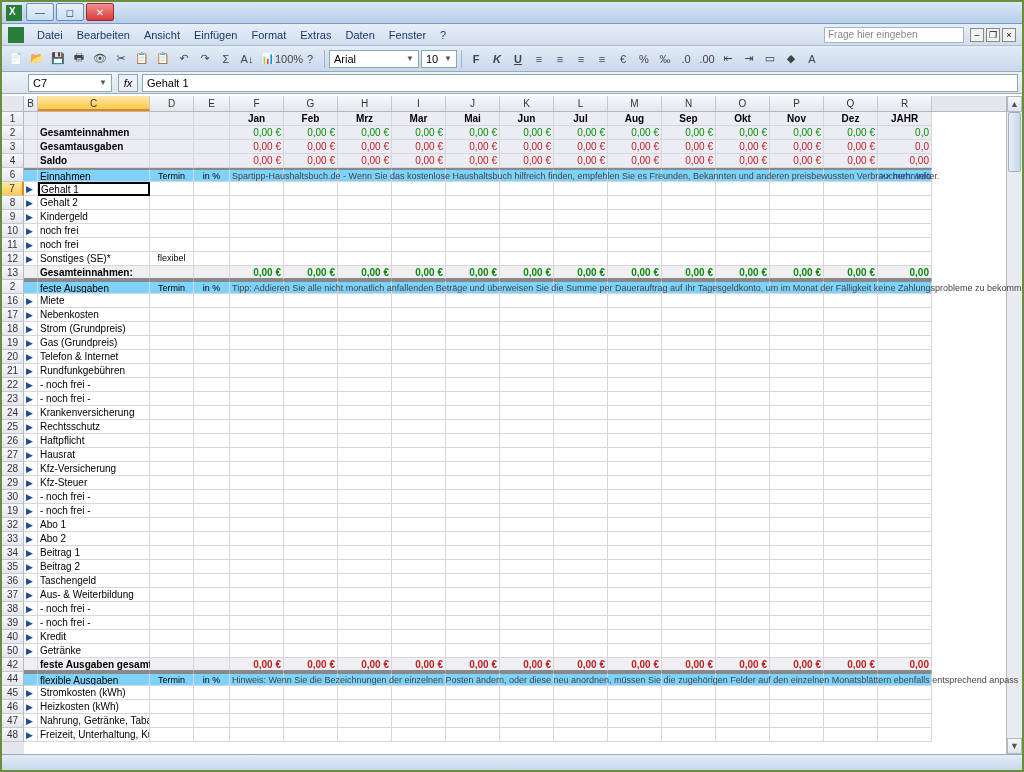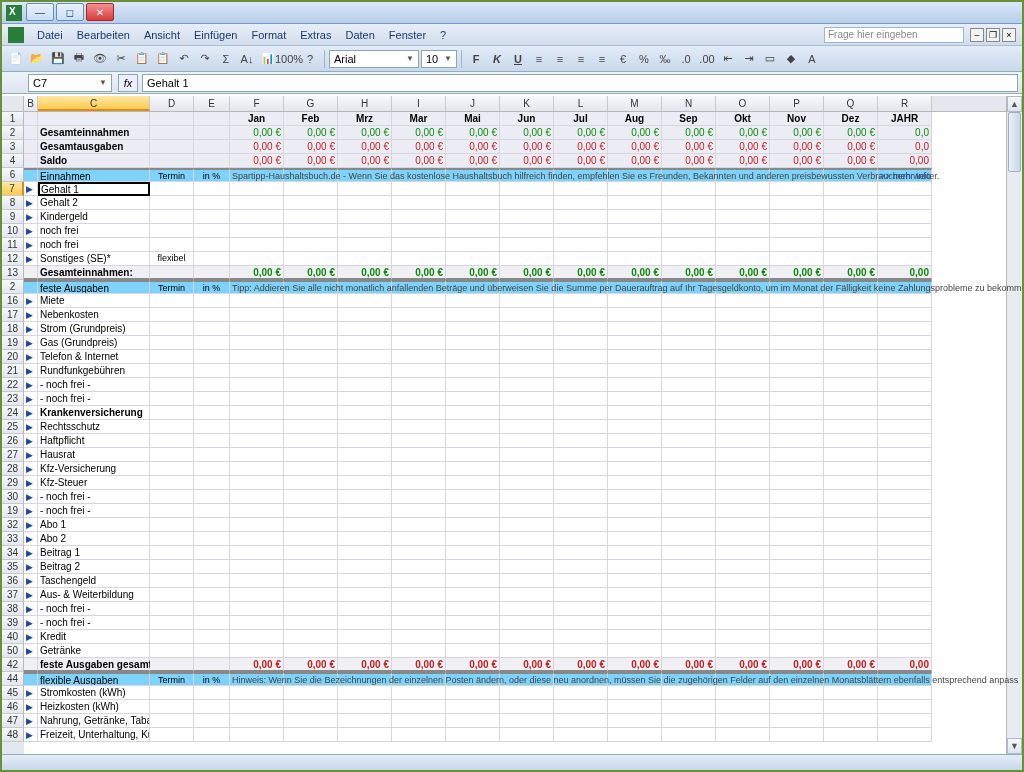"Krankenversicherung" div.cell { font-weight: bold -> none }
